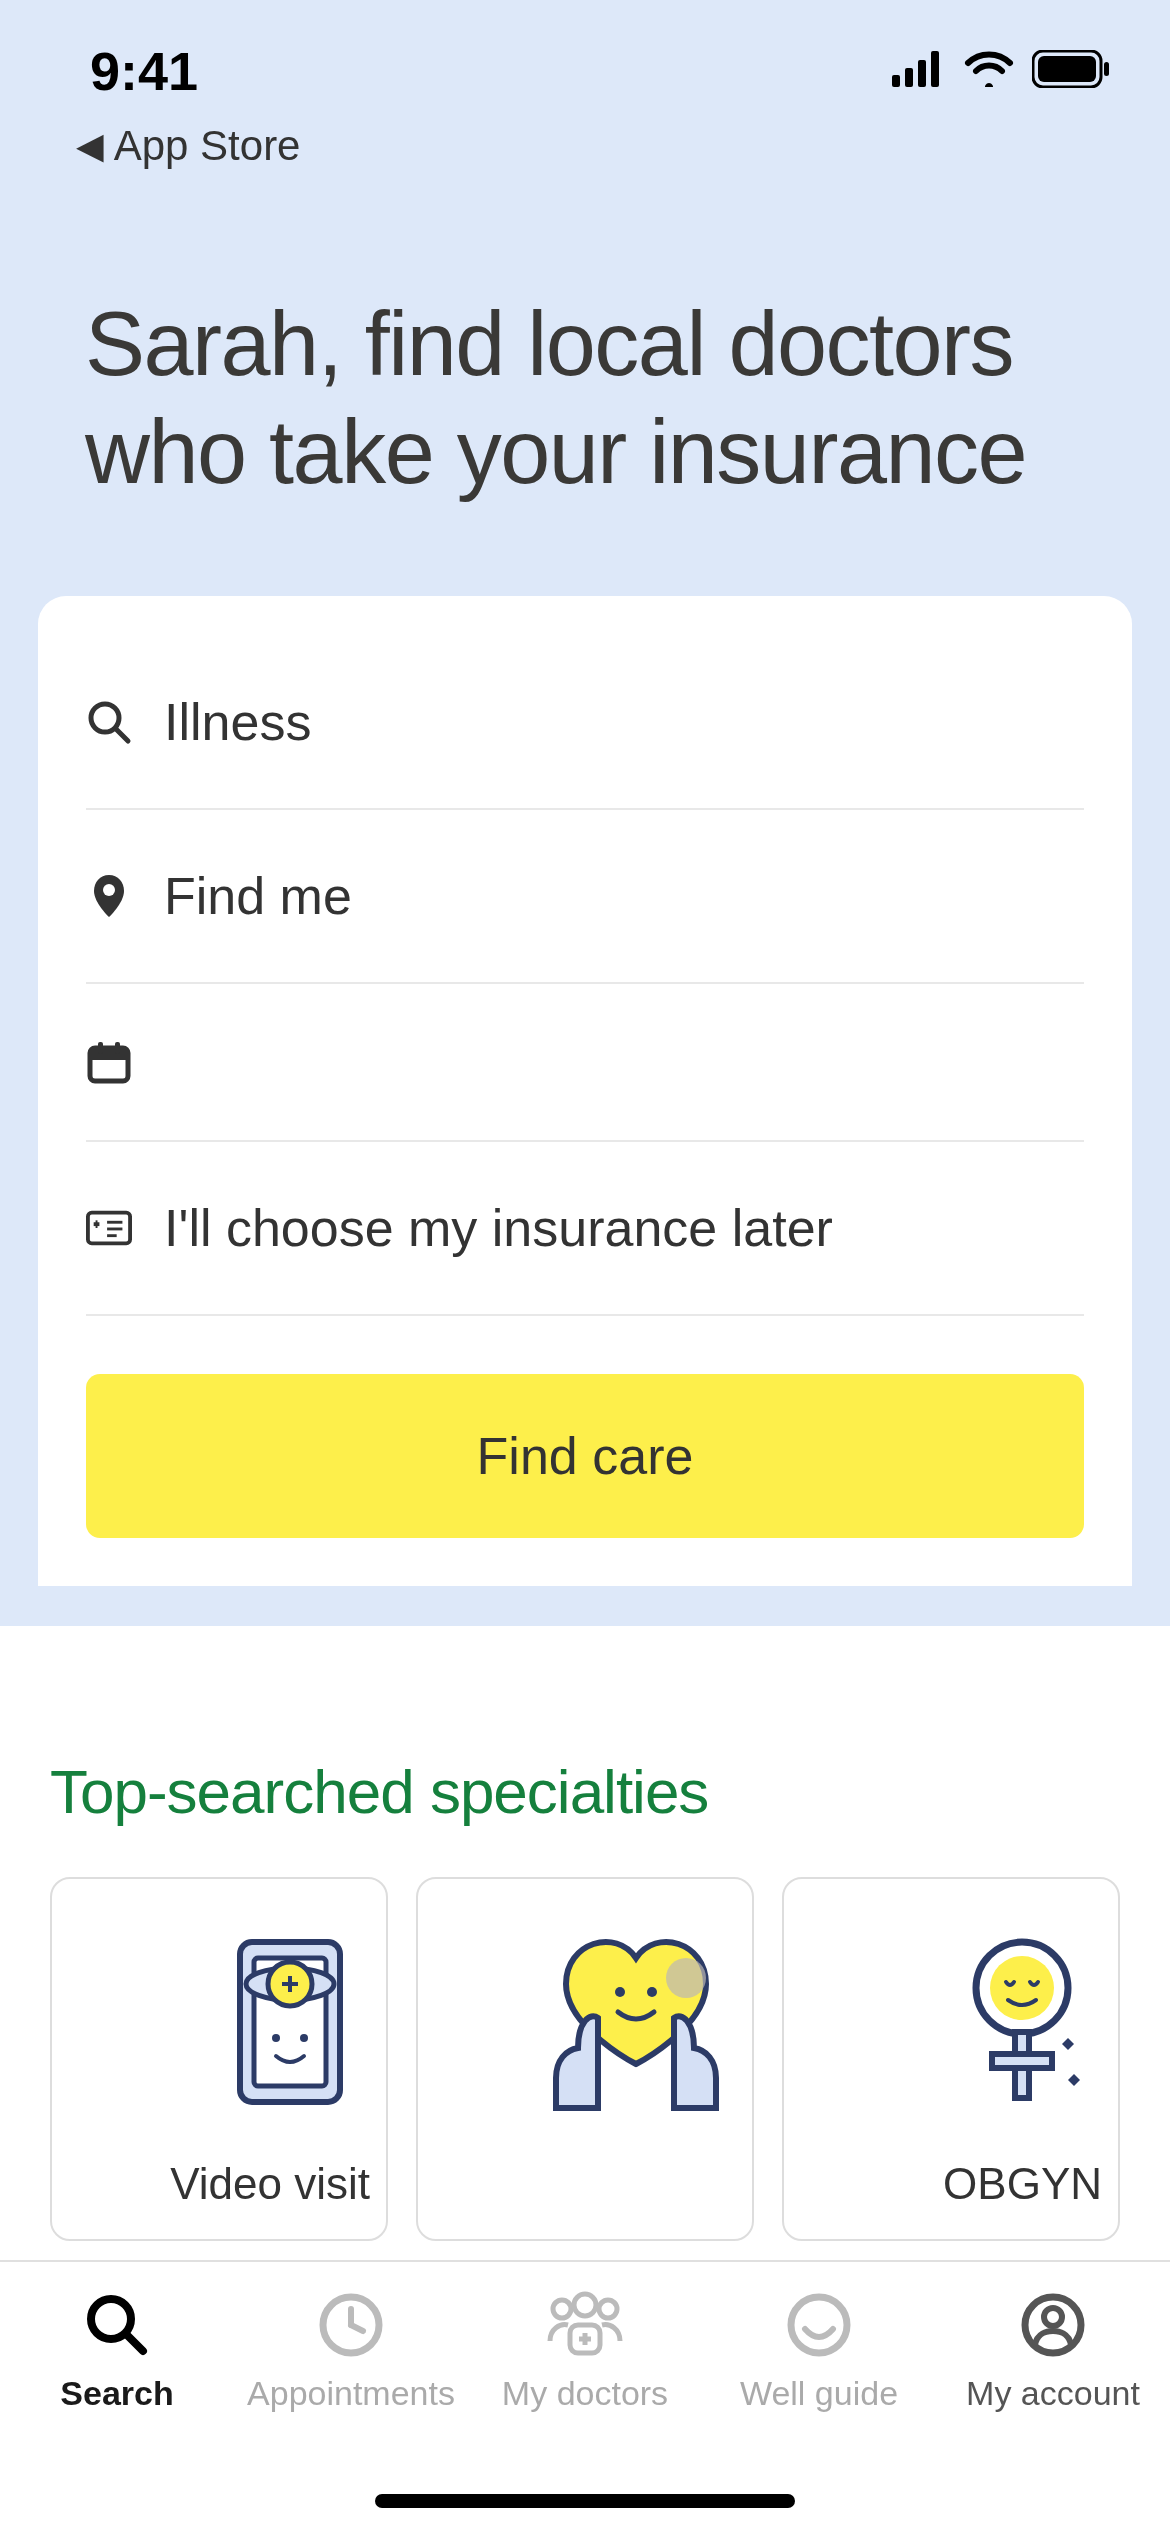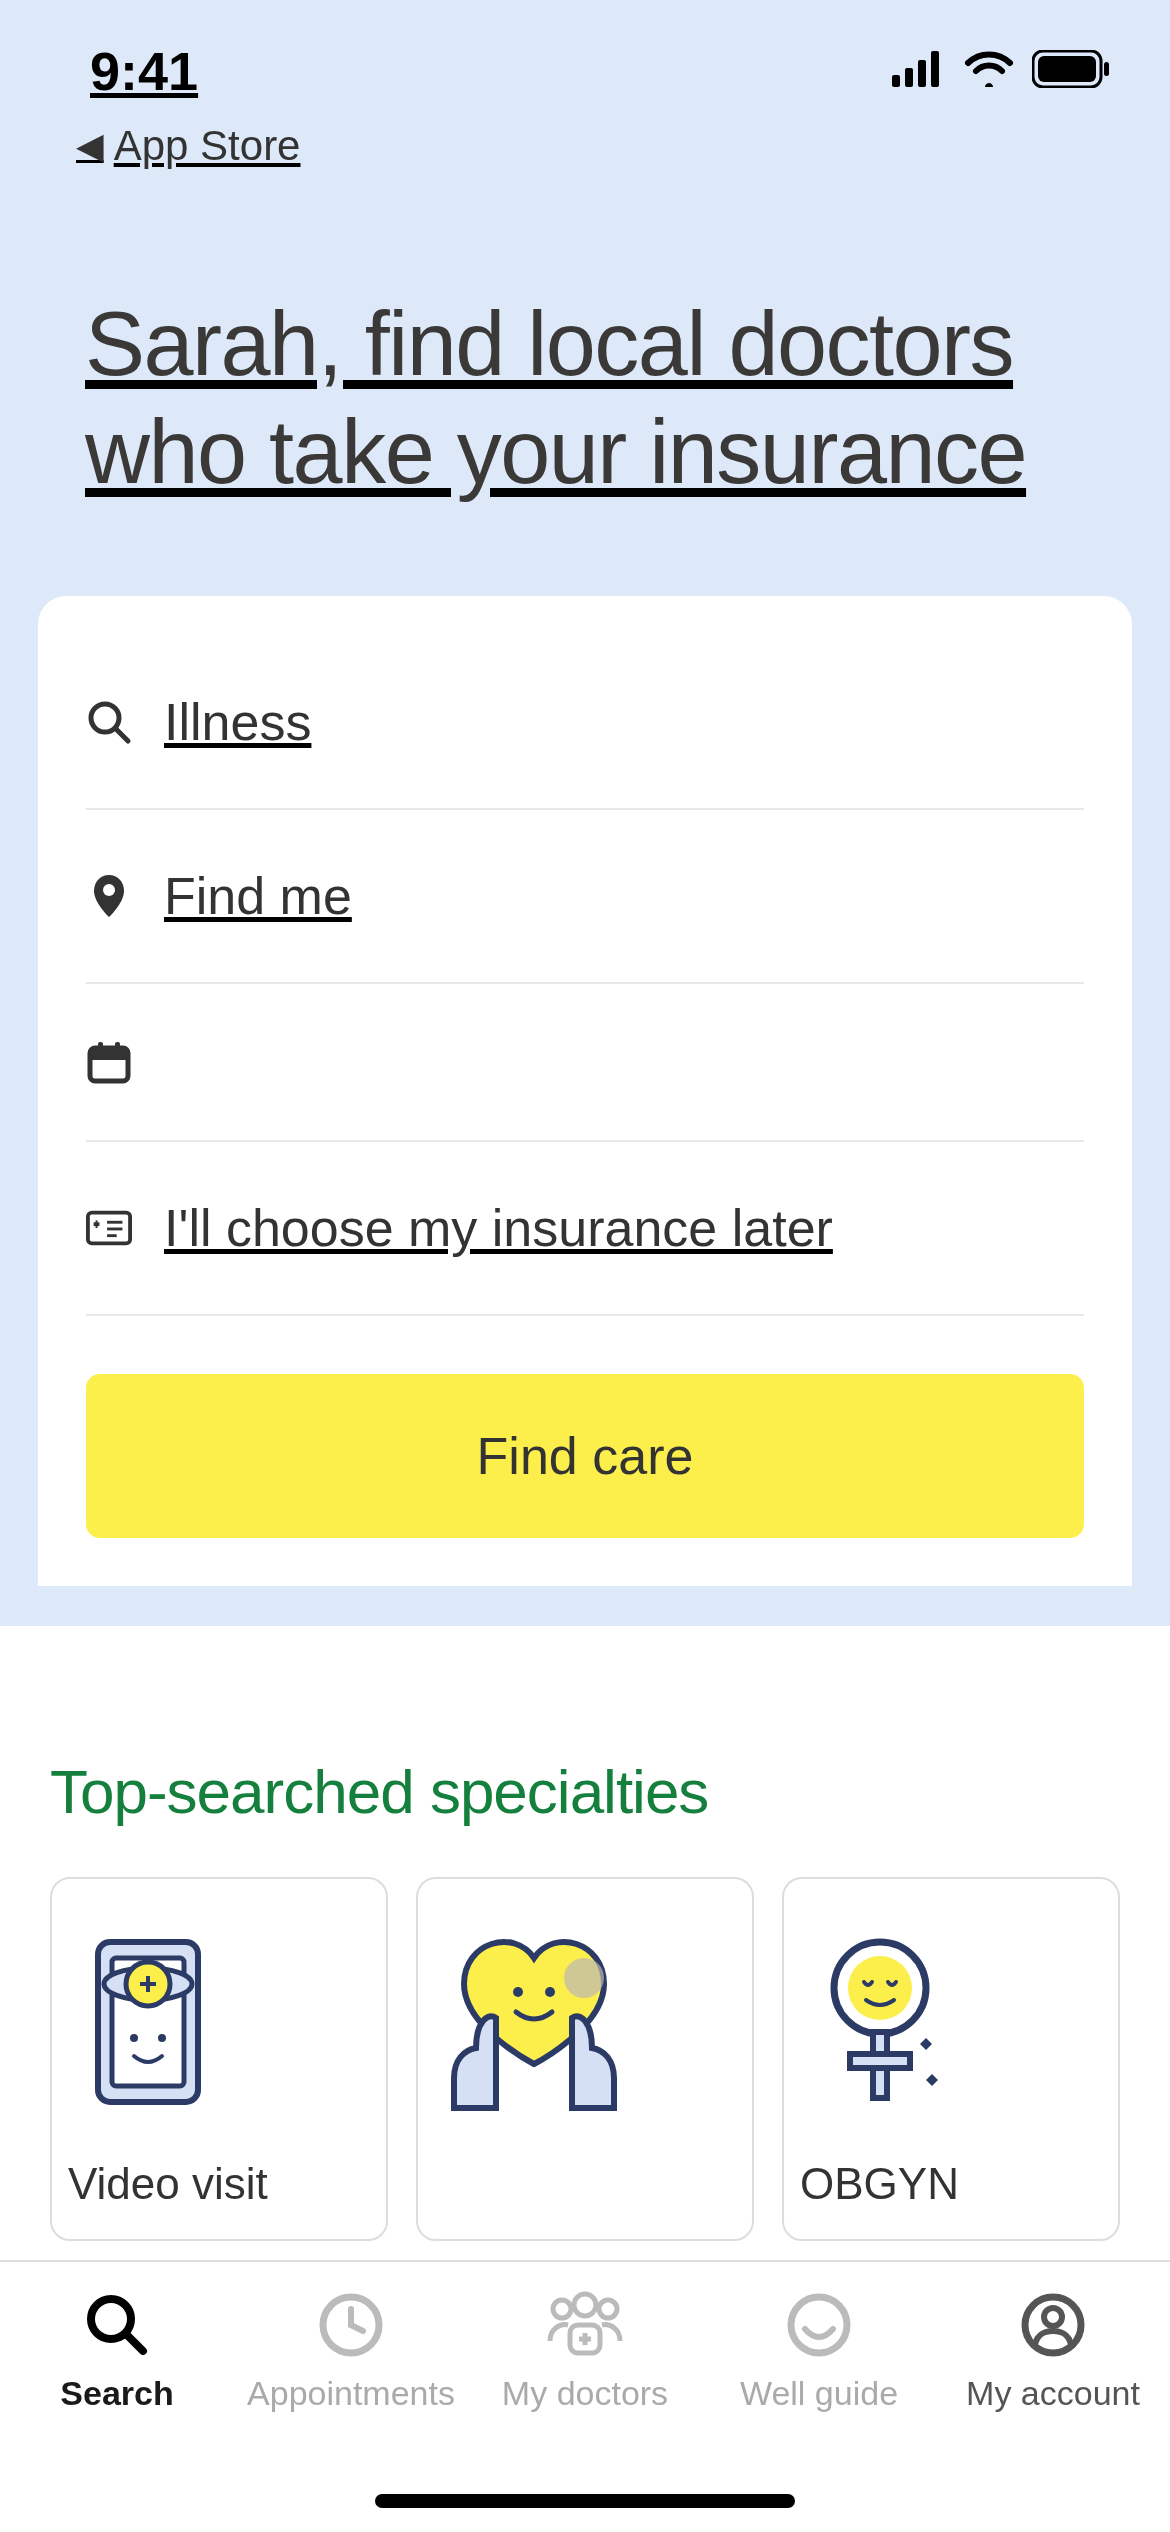"9:41" .hero-area { text-decoration: underline -> none }
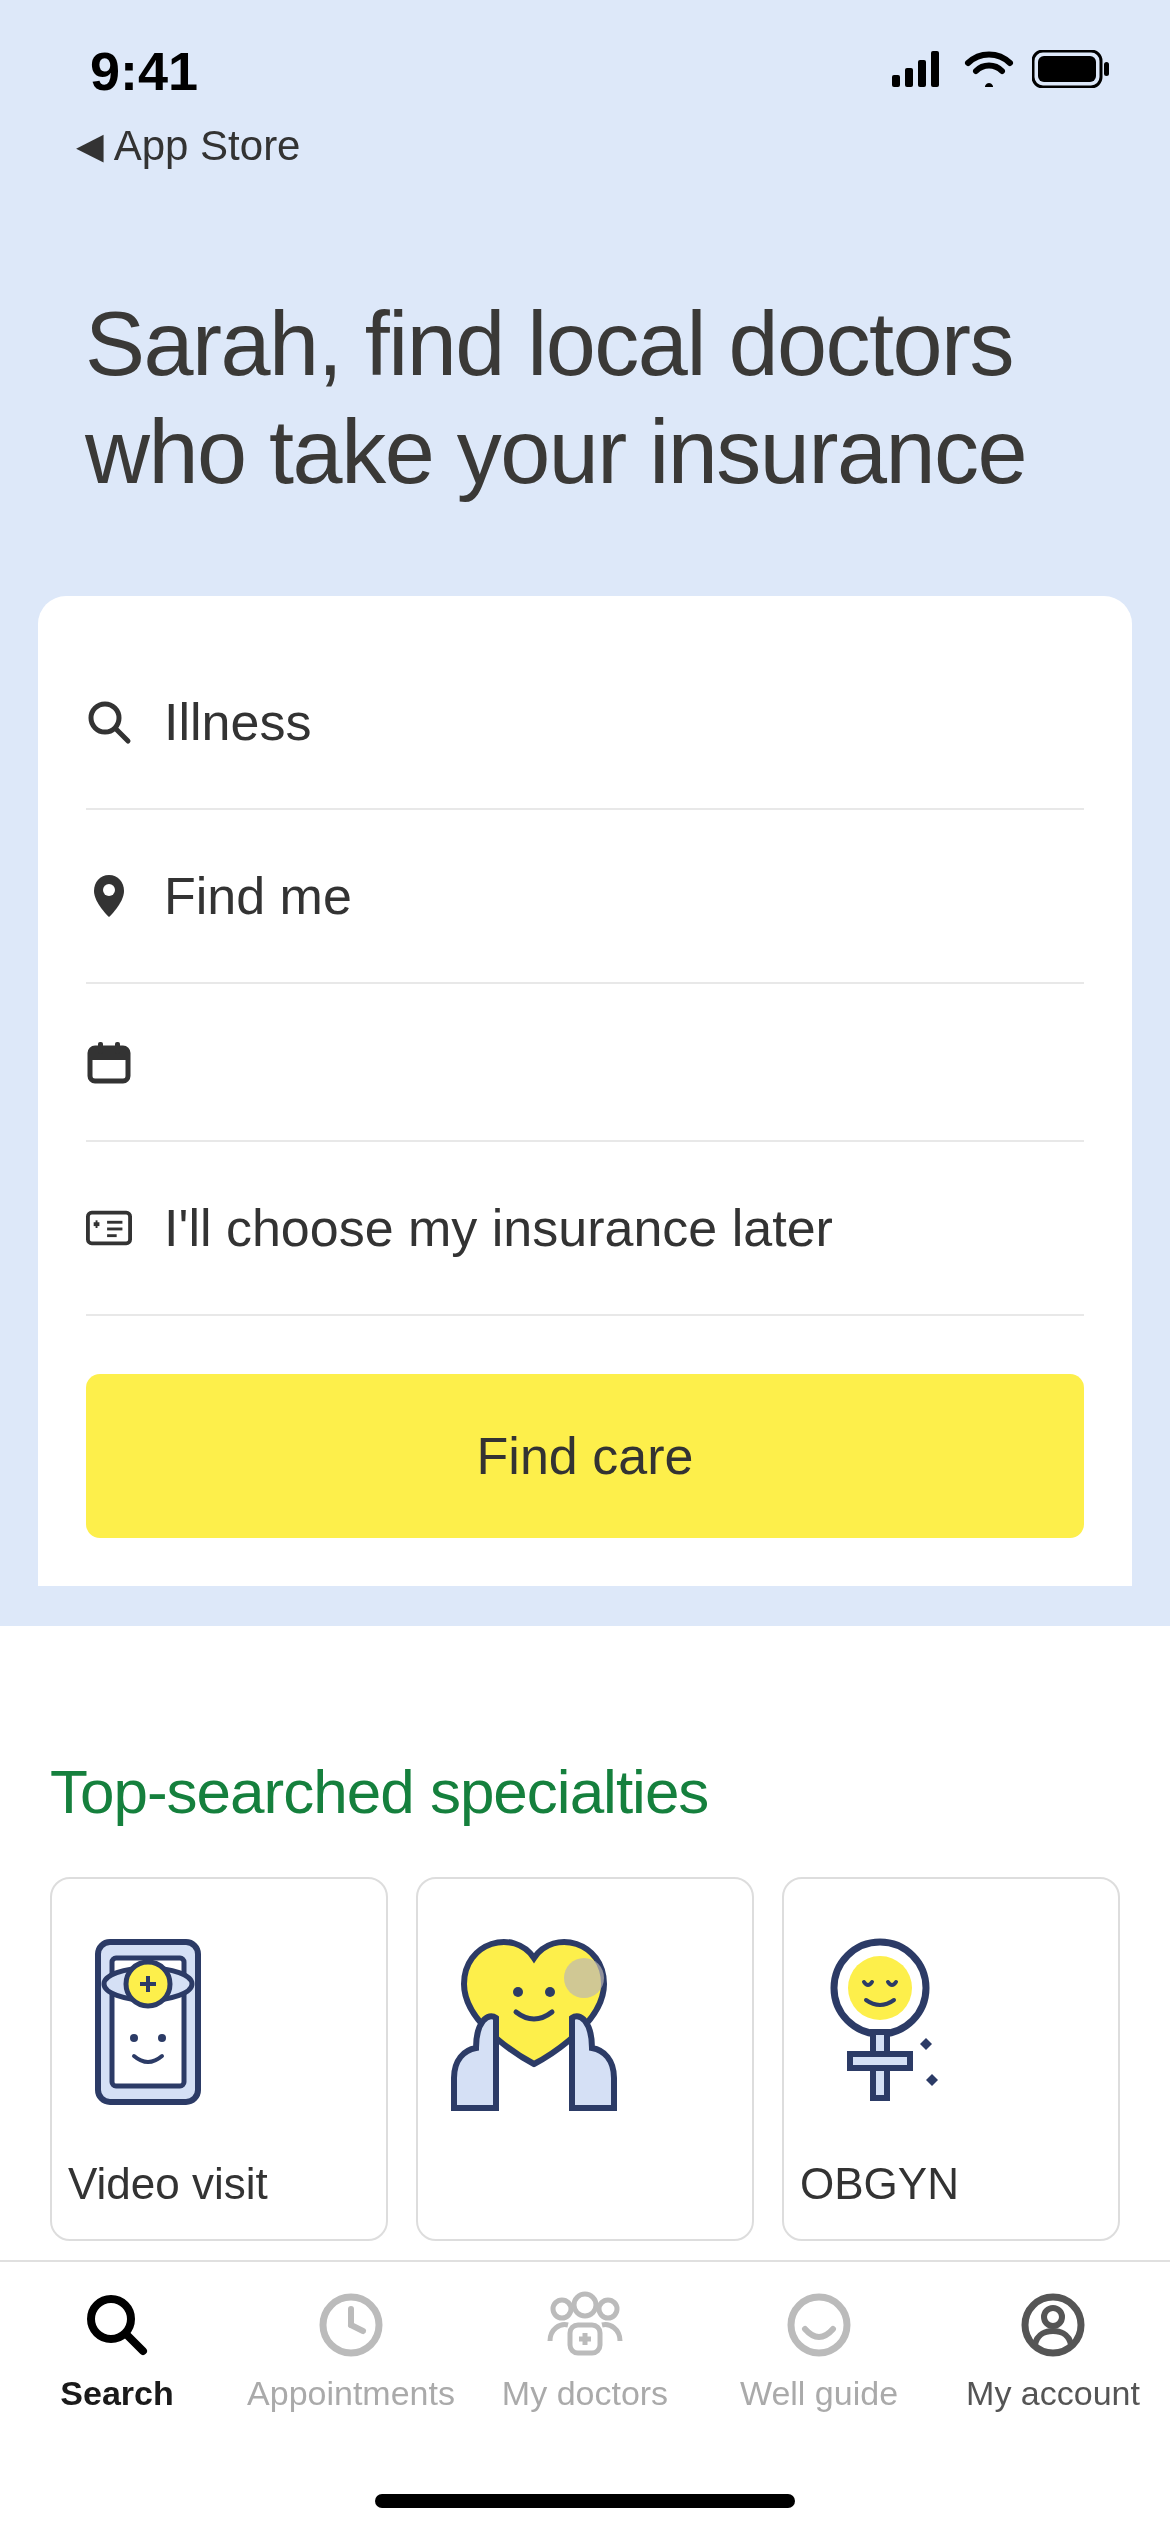"Video visit" .specialty-card { align-items: flex-start -> flex-end }
